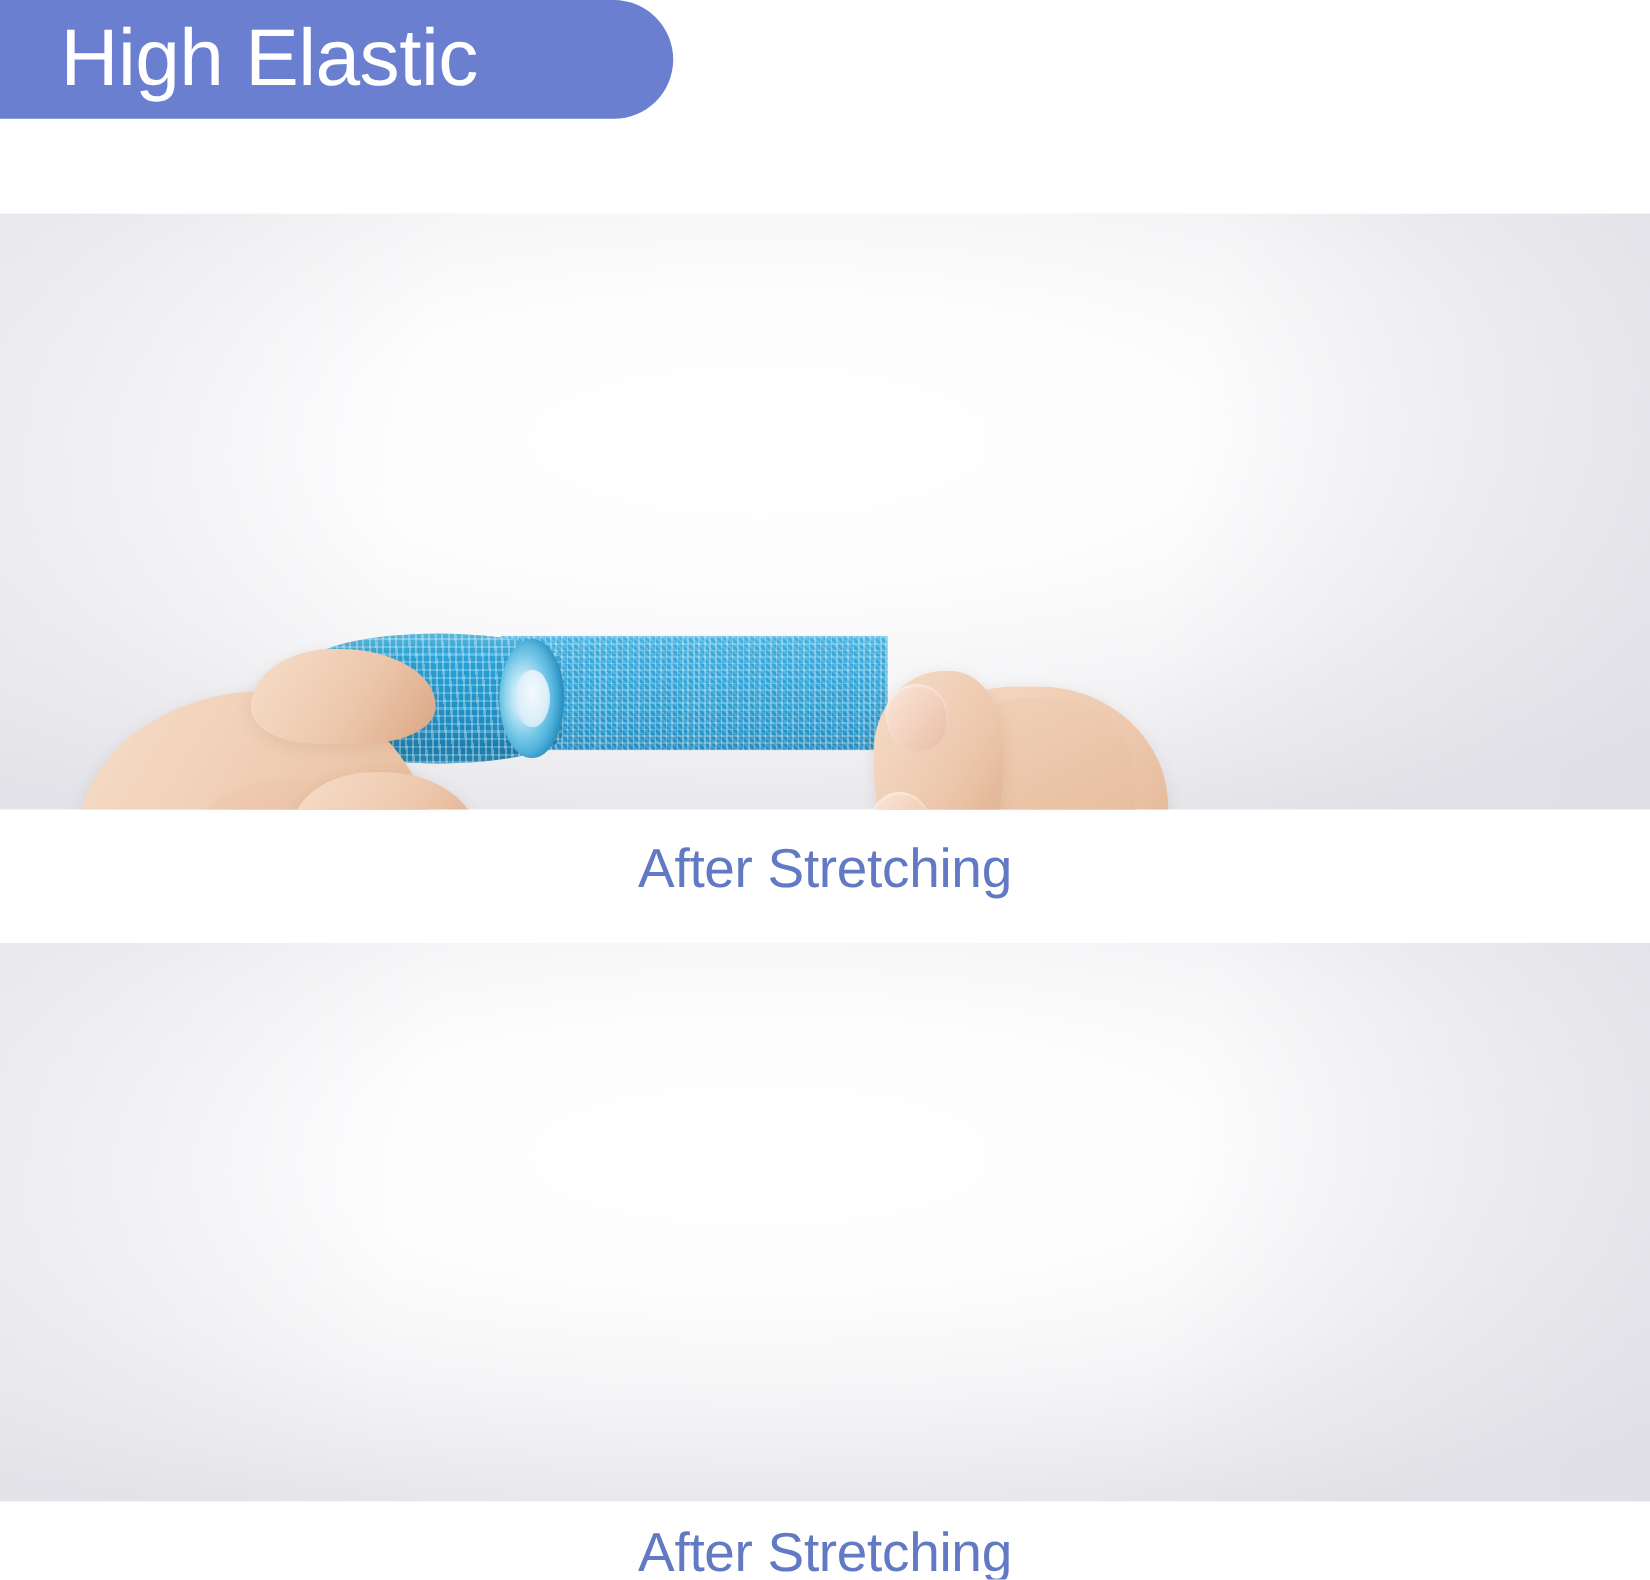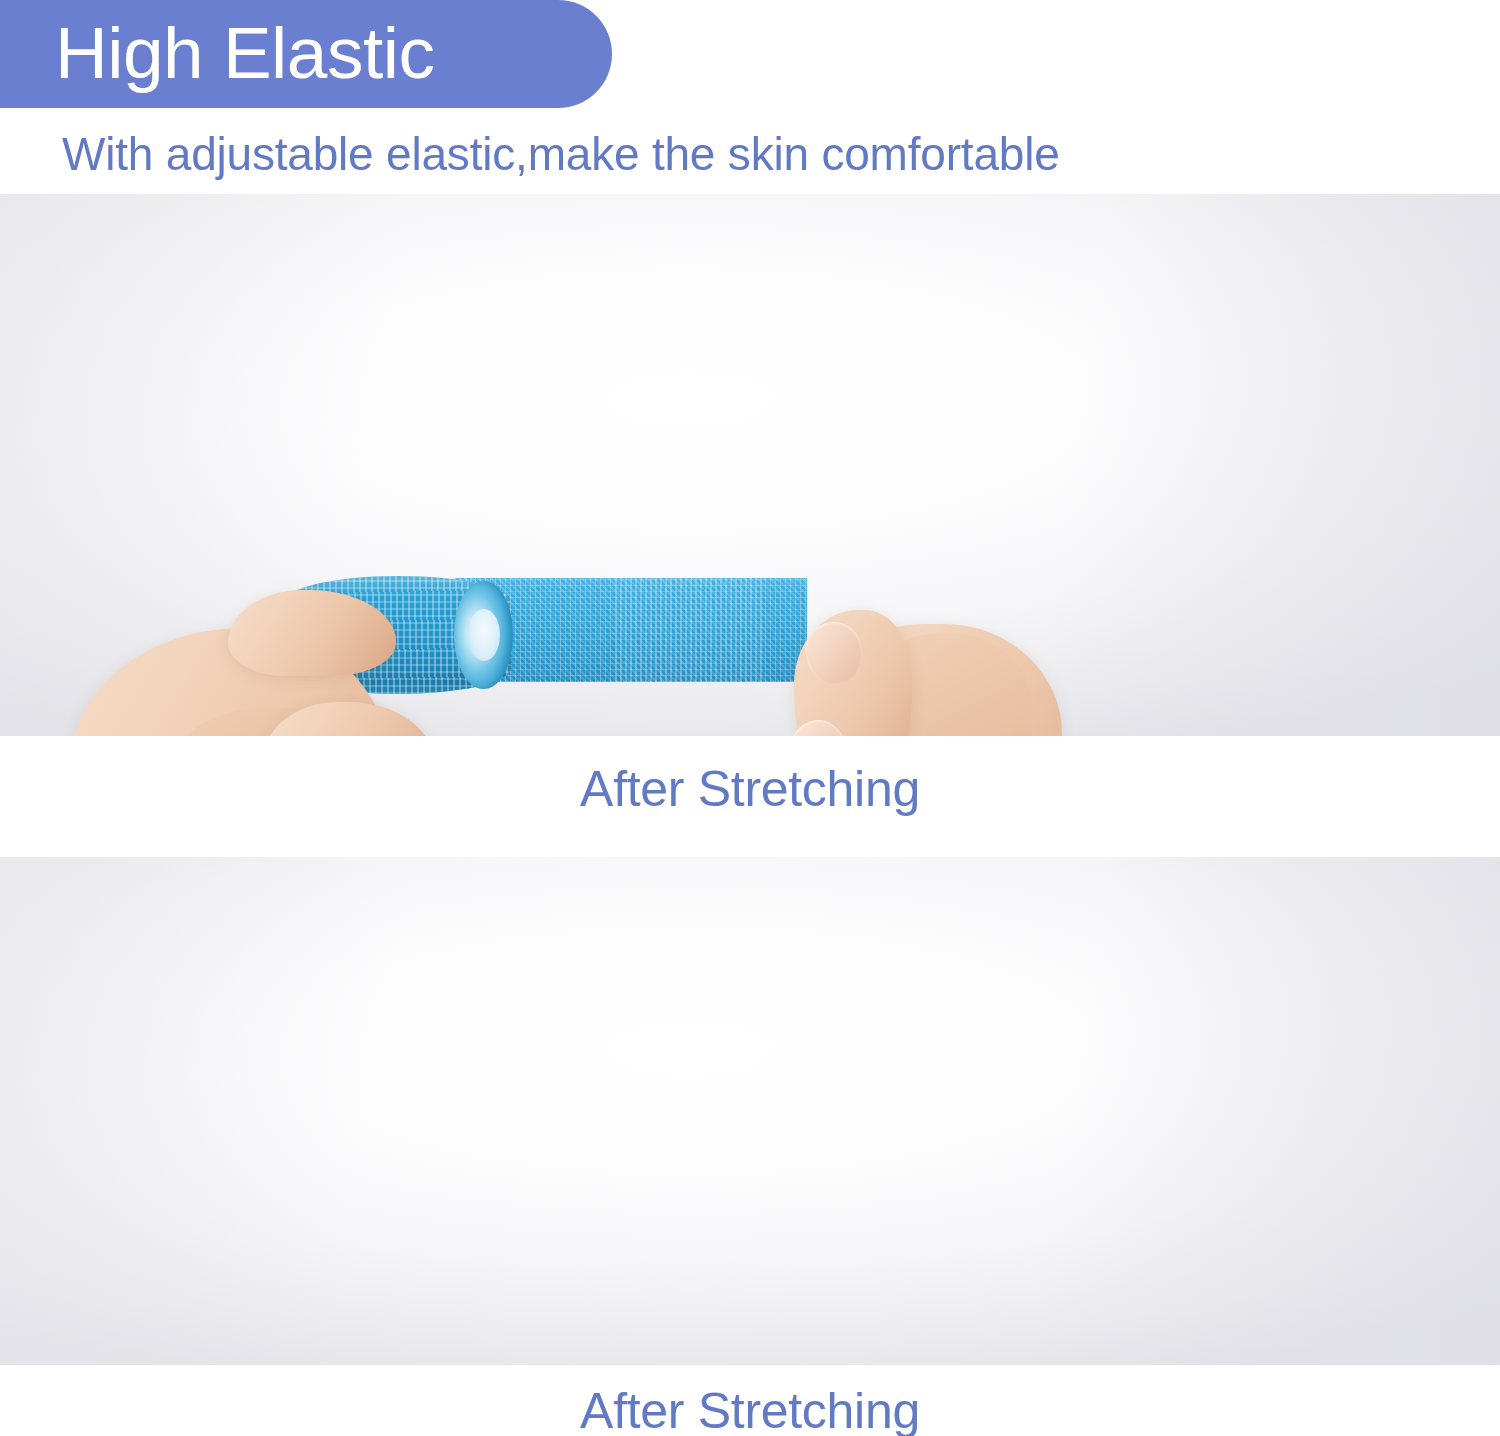"With adjustable elastic,make the skin" div.header-subtitle { html: <div>With adjustable elastic,make the skin comfortable</div> -> none }
